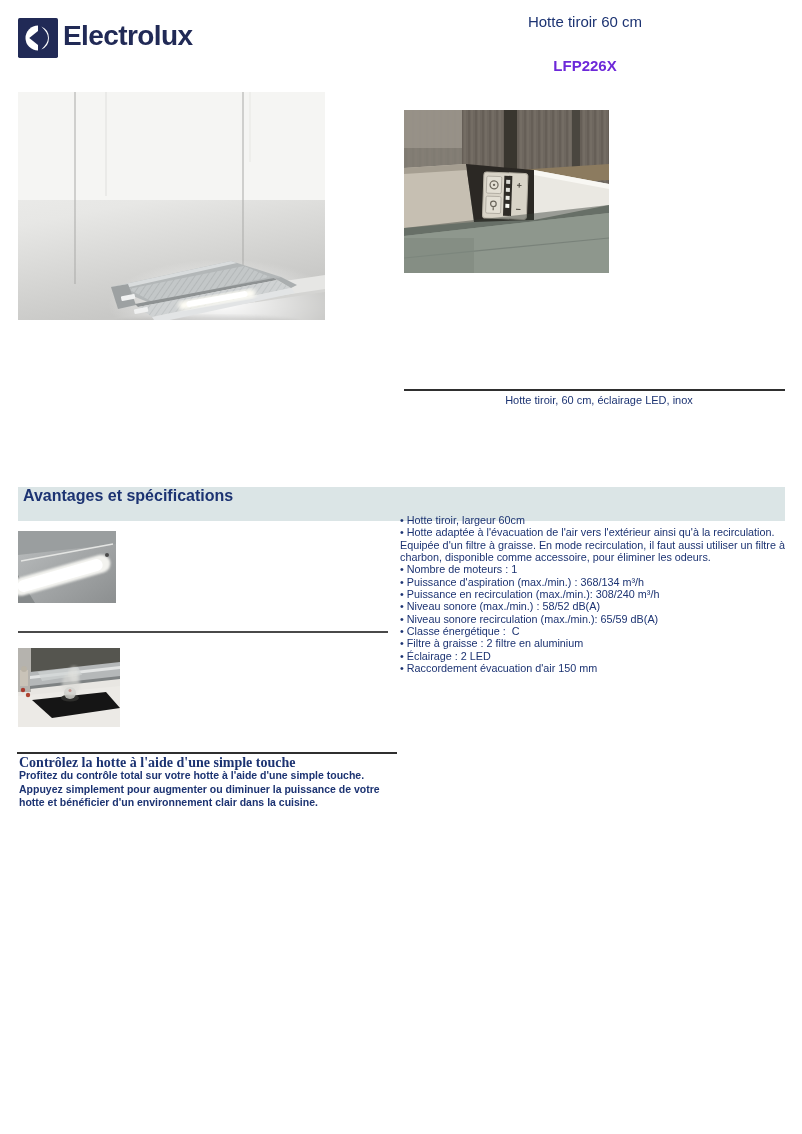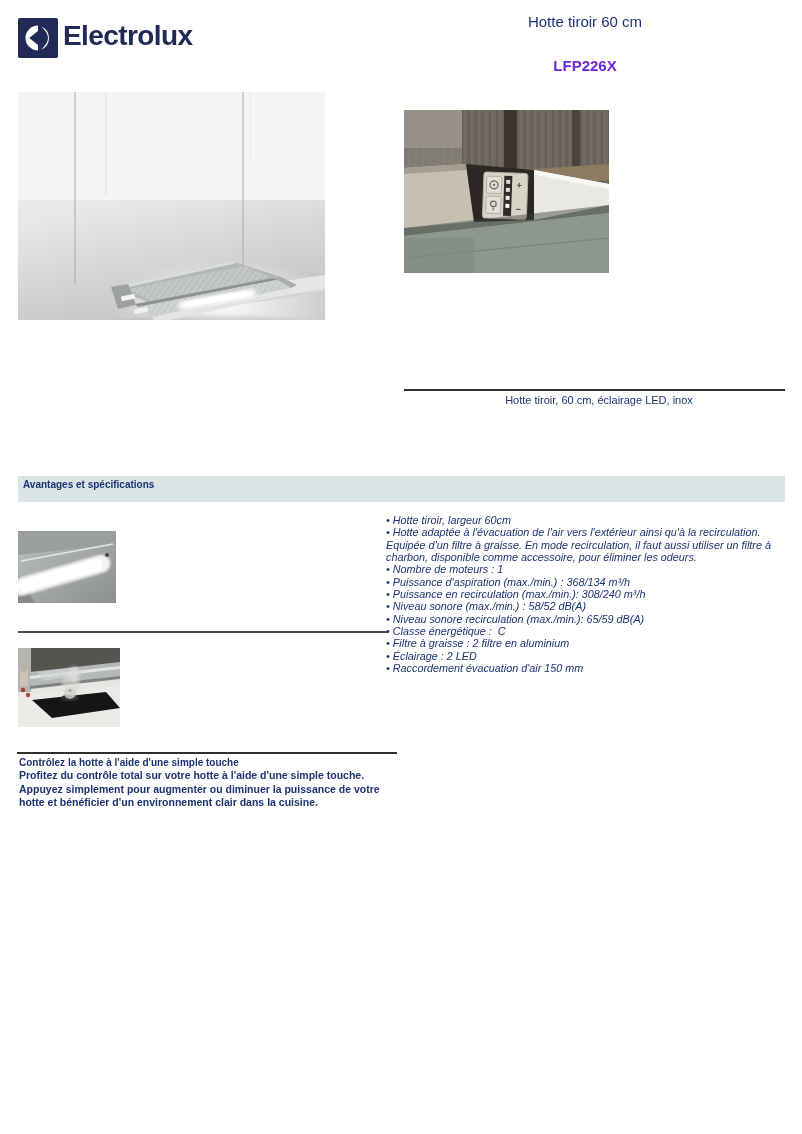"Avantages et spécifications" .section-bar { font-size: 10px -> 16px; height: 26px -> 34px; top: 476px -> 487px }
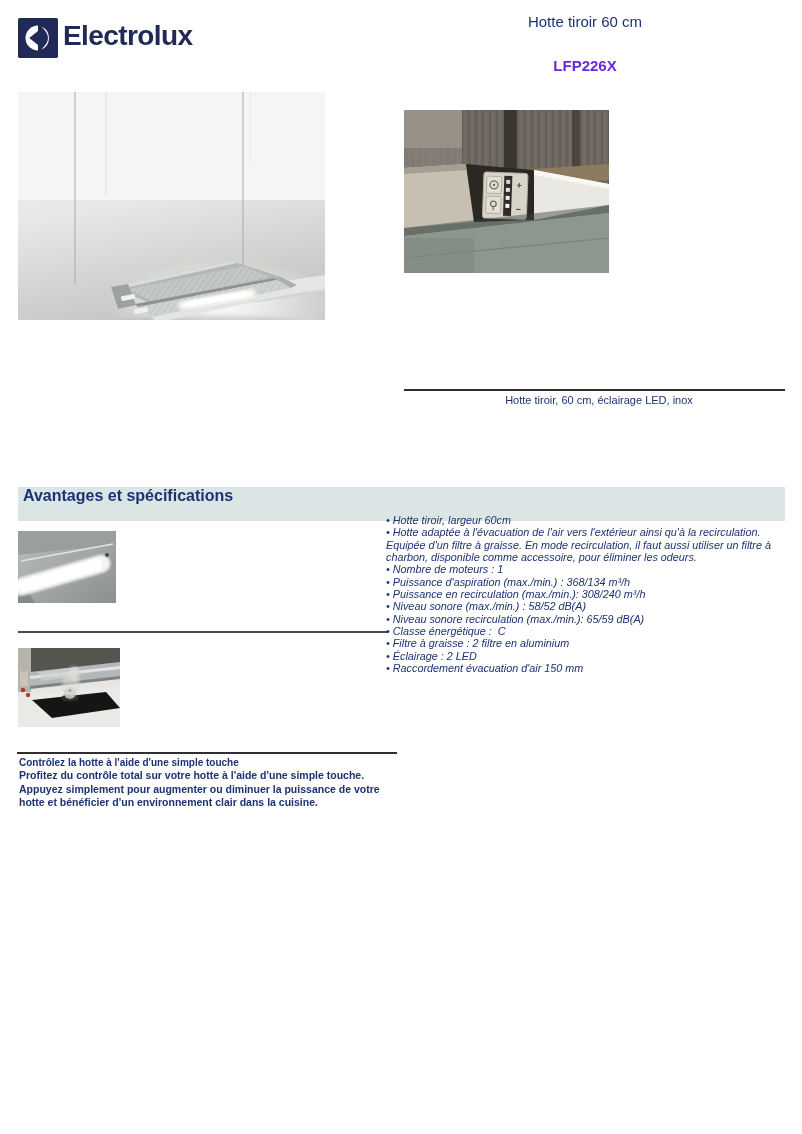"• Hotte tiroir, largeur 60cm" .specs { font-style: italic -> none; left: 386px -> 400px }
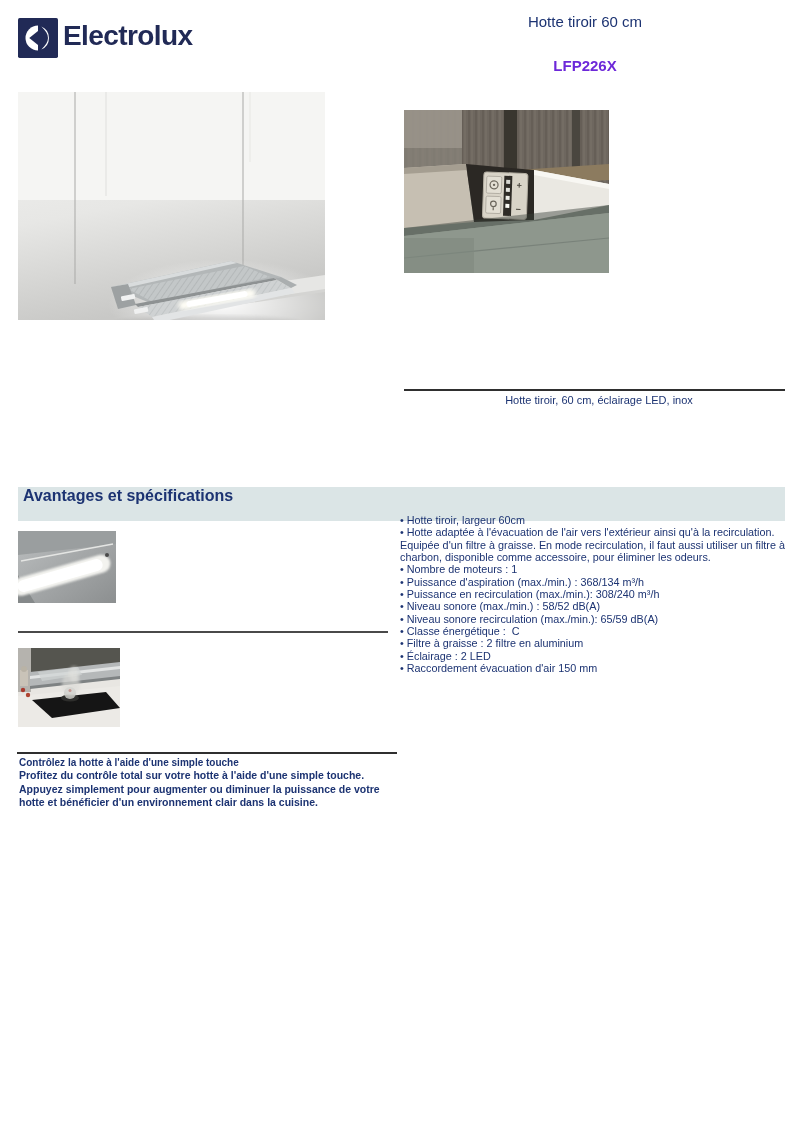"Contrôlez la hotte à l'aide" .feature-heading { font-family: none -> Liberation Serif, serif; font-size: 10px -> 14px }
